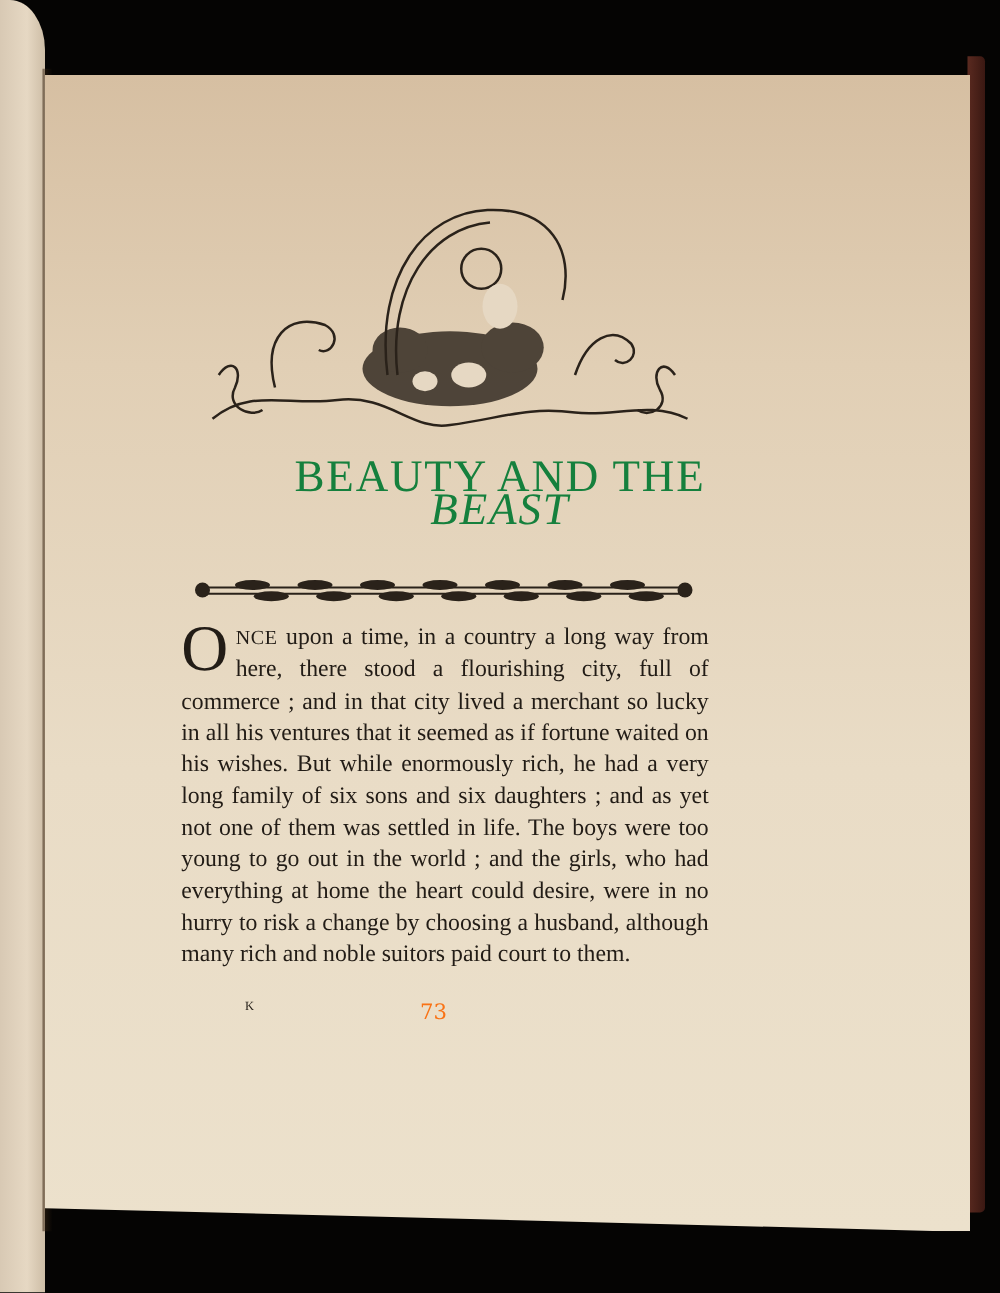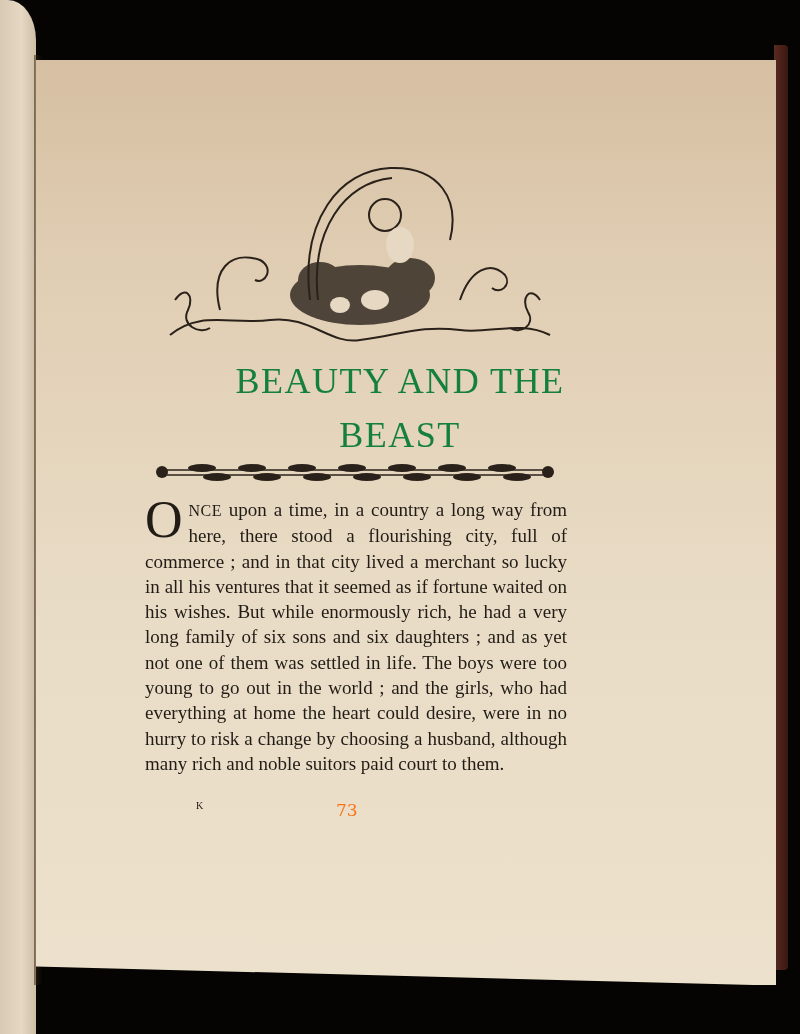"BEAST" .title.l2 { font-style: none -> italic; top: 414px -> 386px }
